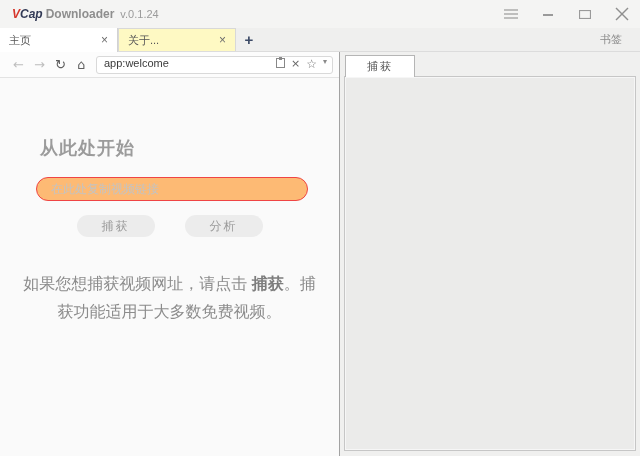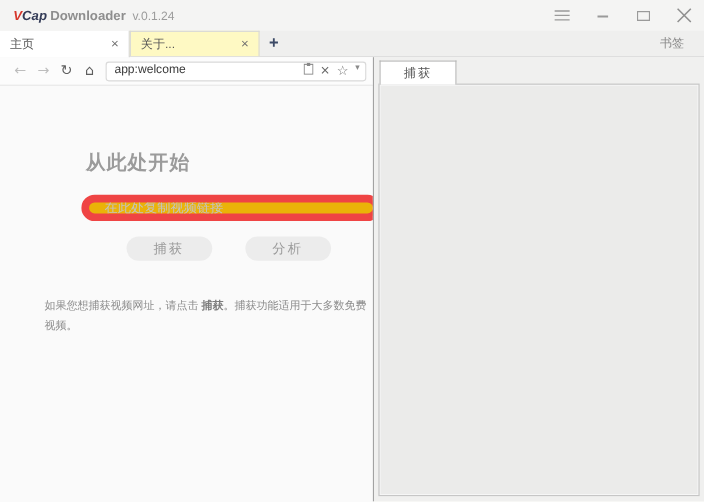"从此处开始" .content { padding-left: 38px -> none }
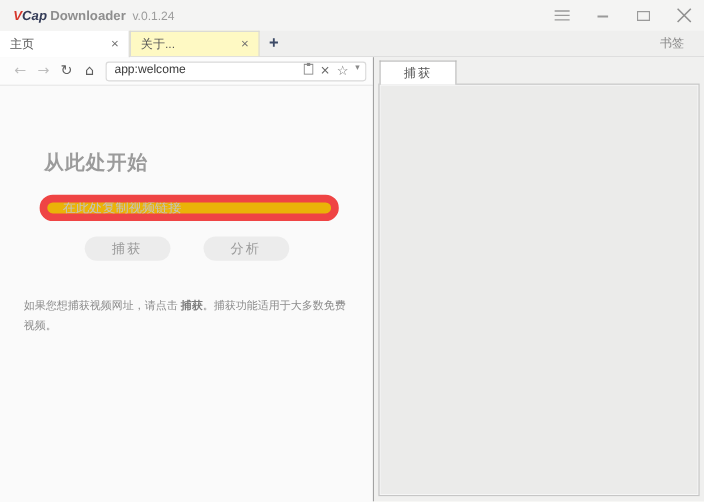"在此处复制视频链接" .url-input { background: #eab308 -> #fdba74; border: 7px solid #ef4444 -> 1px solid #ef4444 }
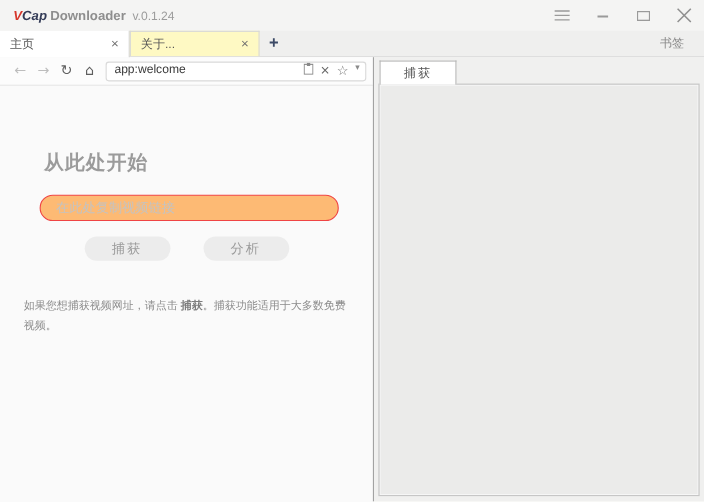"如果您想捕获视频网址，请点击 捕获。捕获功能适用于大多数免费视频。" .para { font-size: 10px -> 16px; text-align: none -> center }
